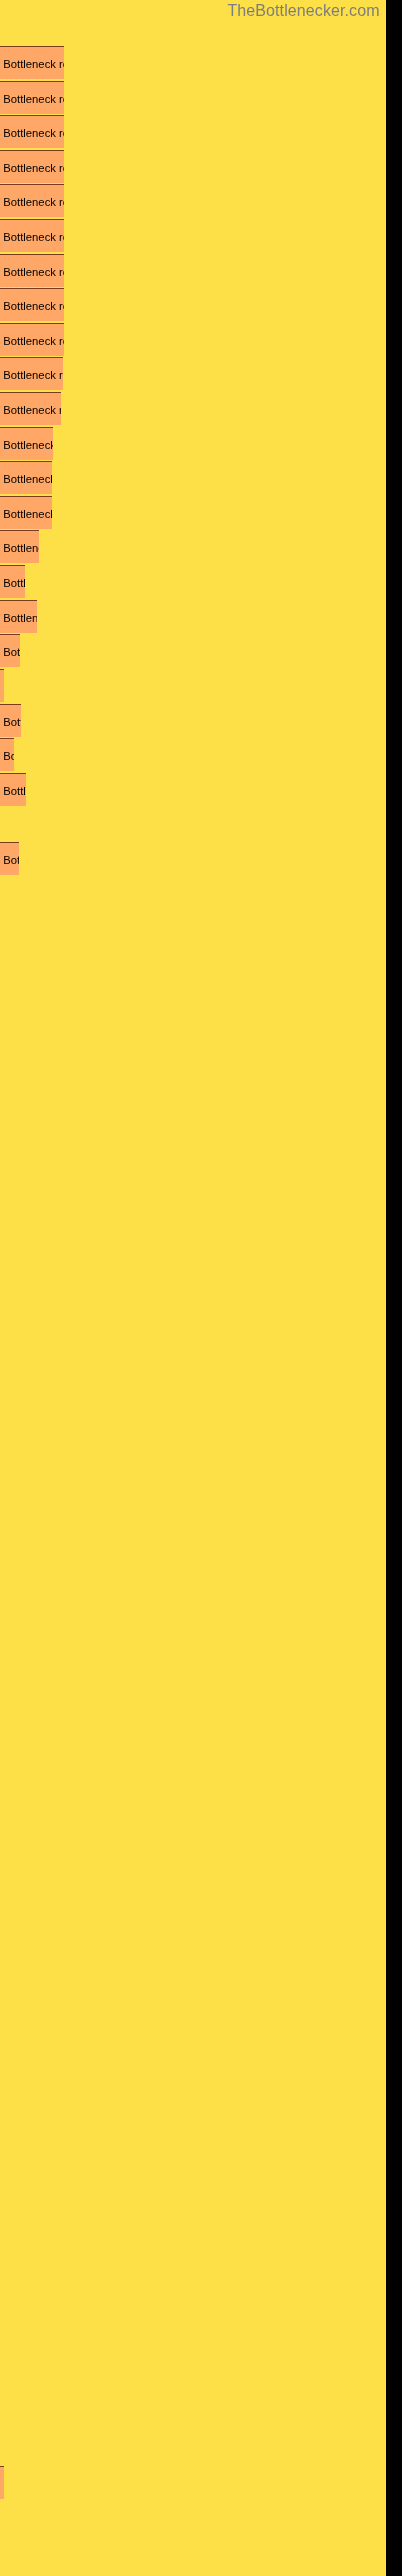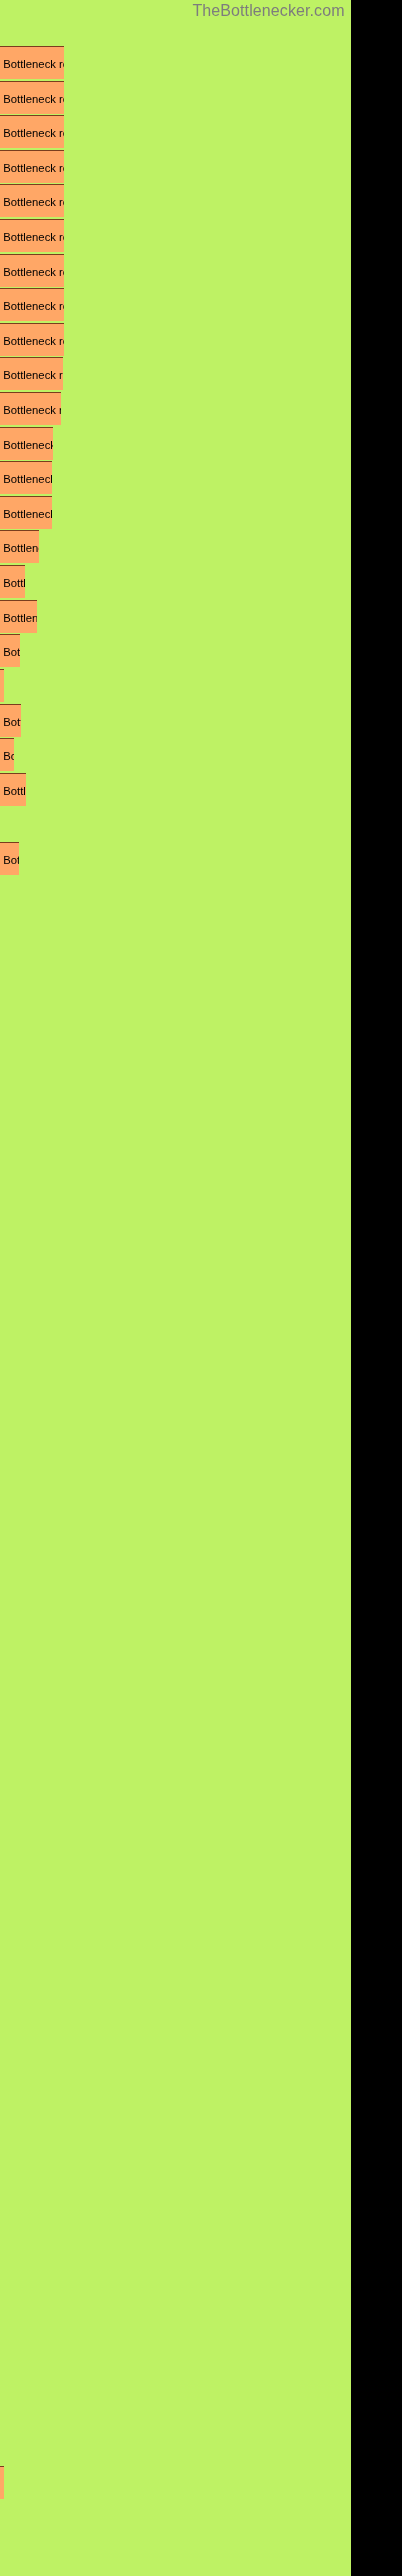"TheBottlenecker.com" #chart-root { background: #bef264 -> #fde047; width: 351px -> 386px }
